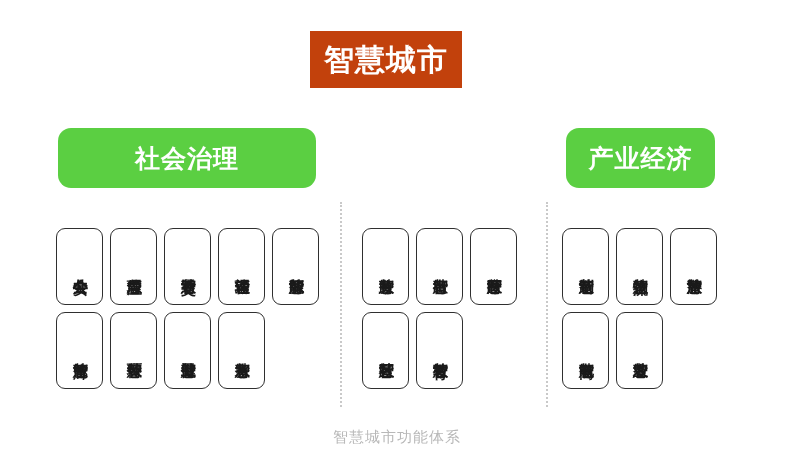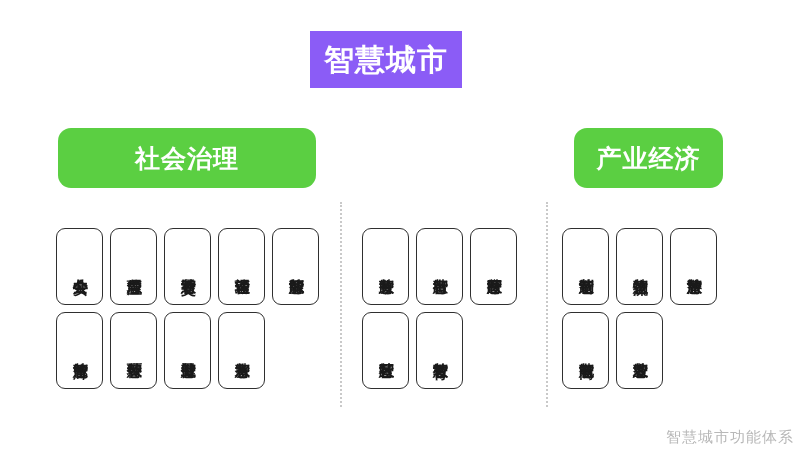"智慧城市" .root-title { background: #8b5cf6 -> #c2410c }
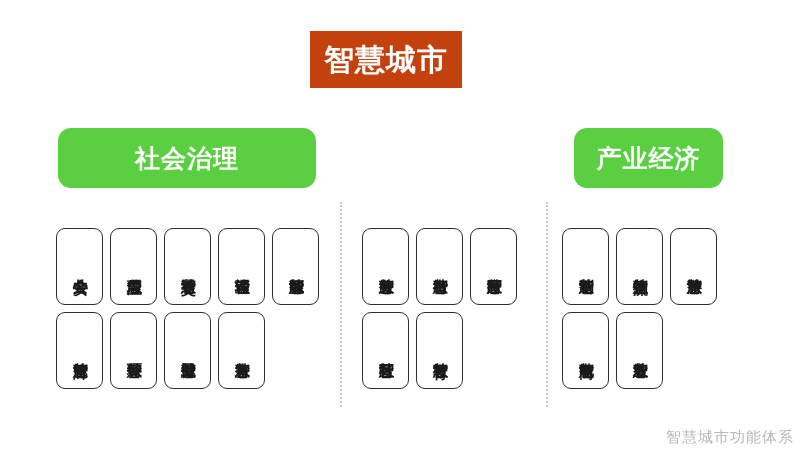"产业经济" #col-header-2 { margin-left: 8px -> none }
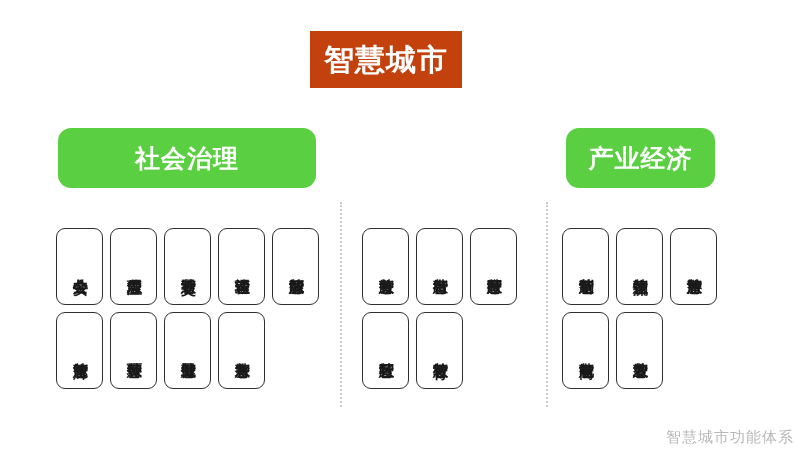"智慧城市功能体系" .caption { text-align: right -> center }
